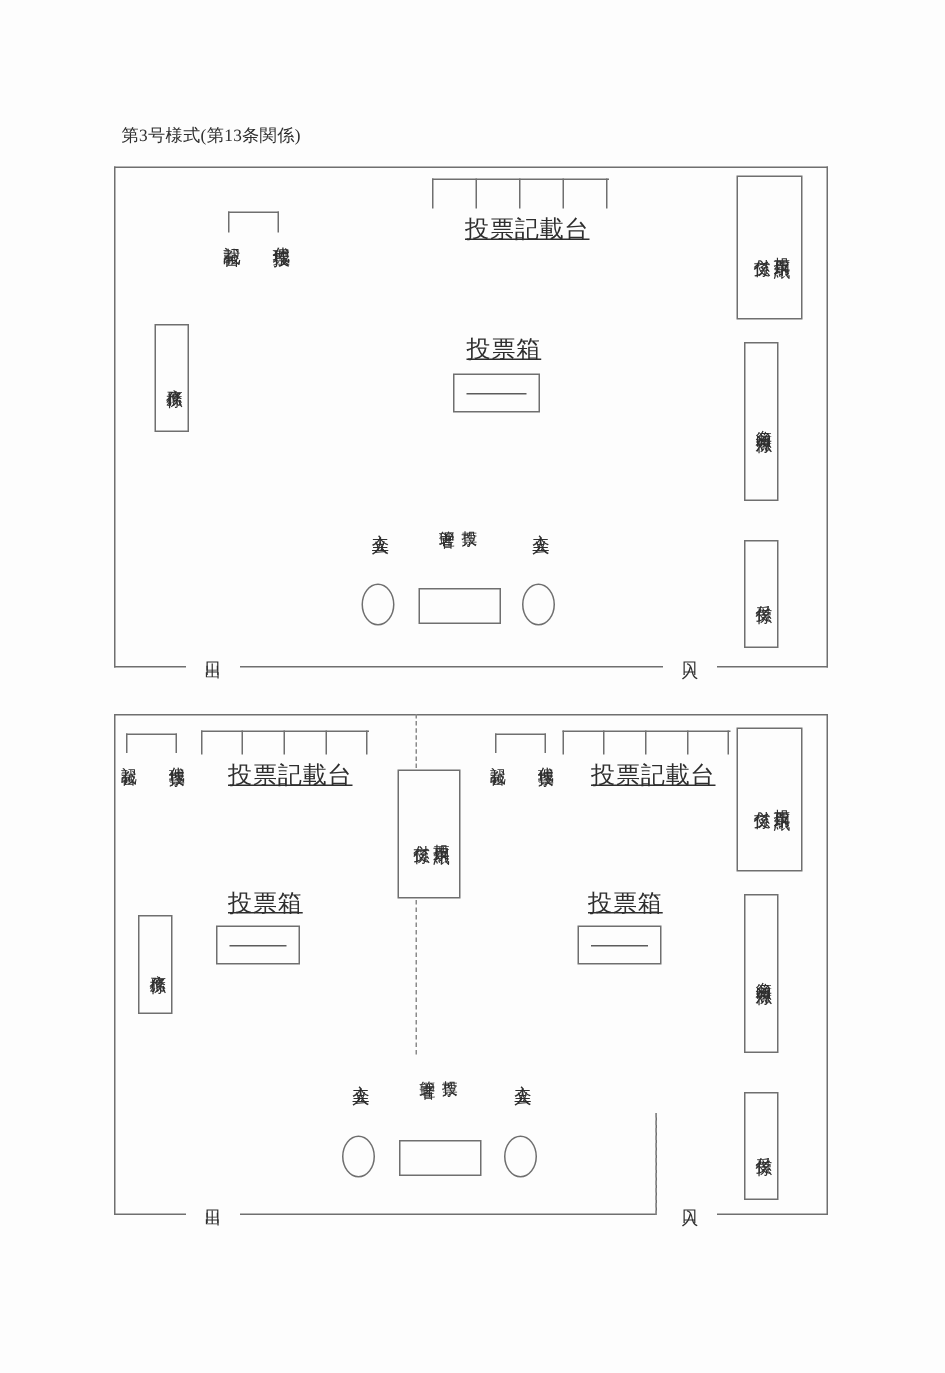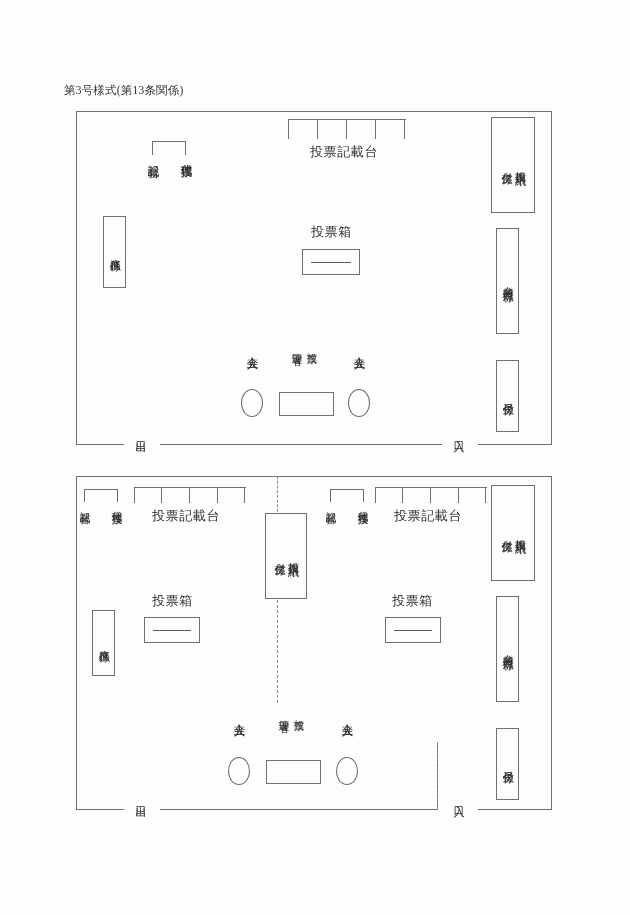"第3号様式(第13条関係)" .form-title { left: 64px -> 81px }
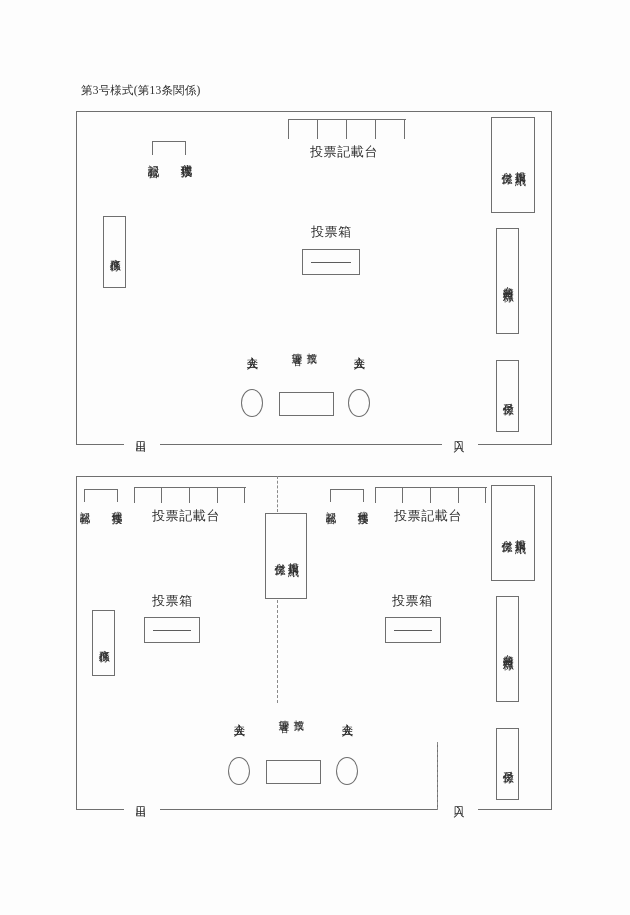"投票記載台" .htext { font-size: 13px -> 16px; text-decoration: none -> underline }
